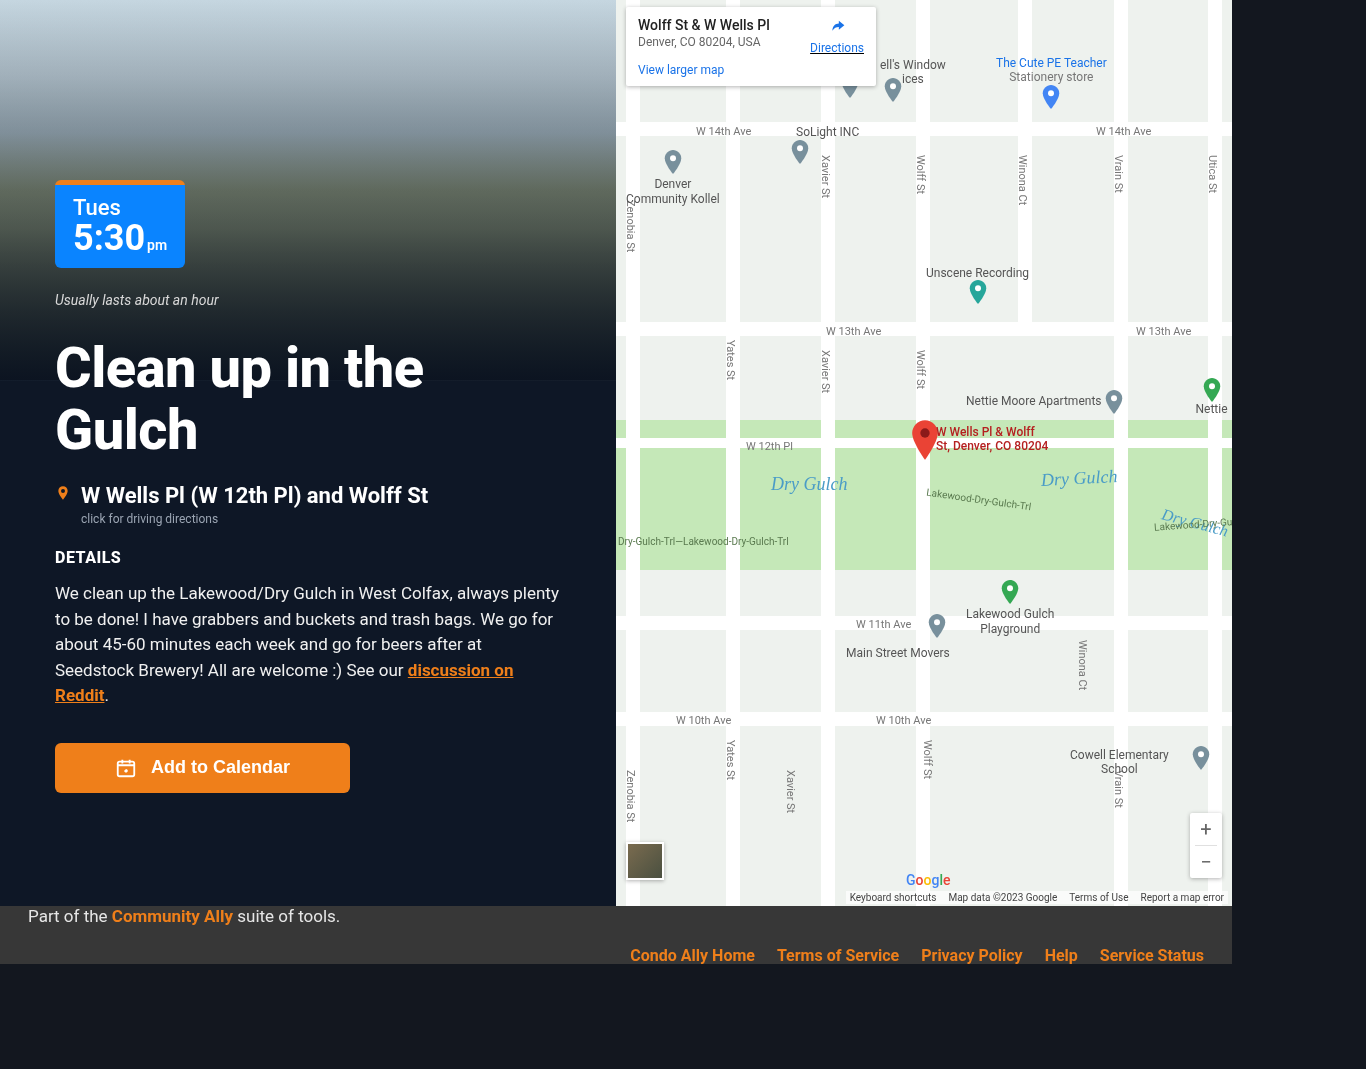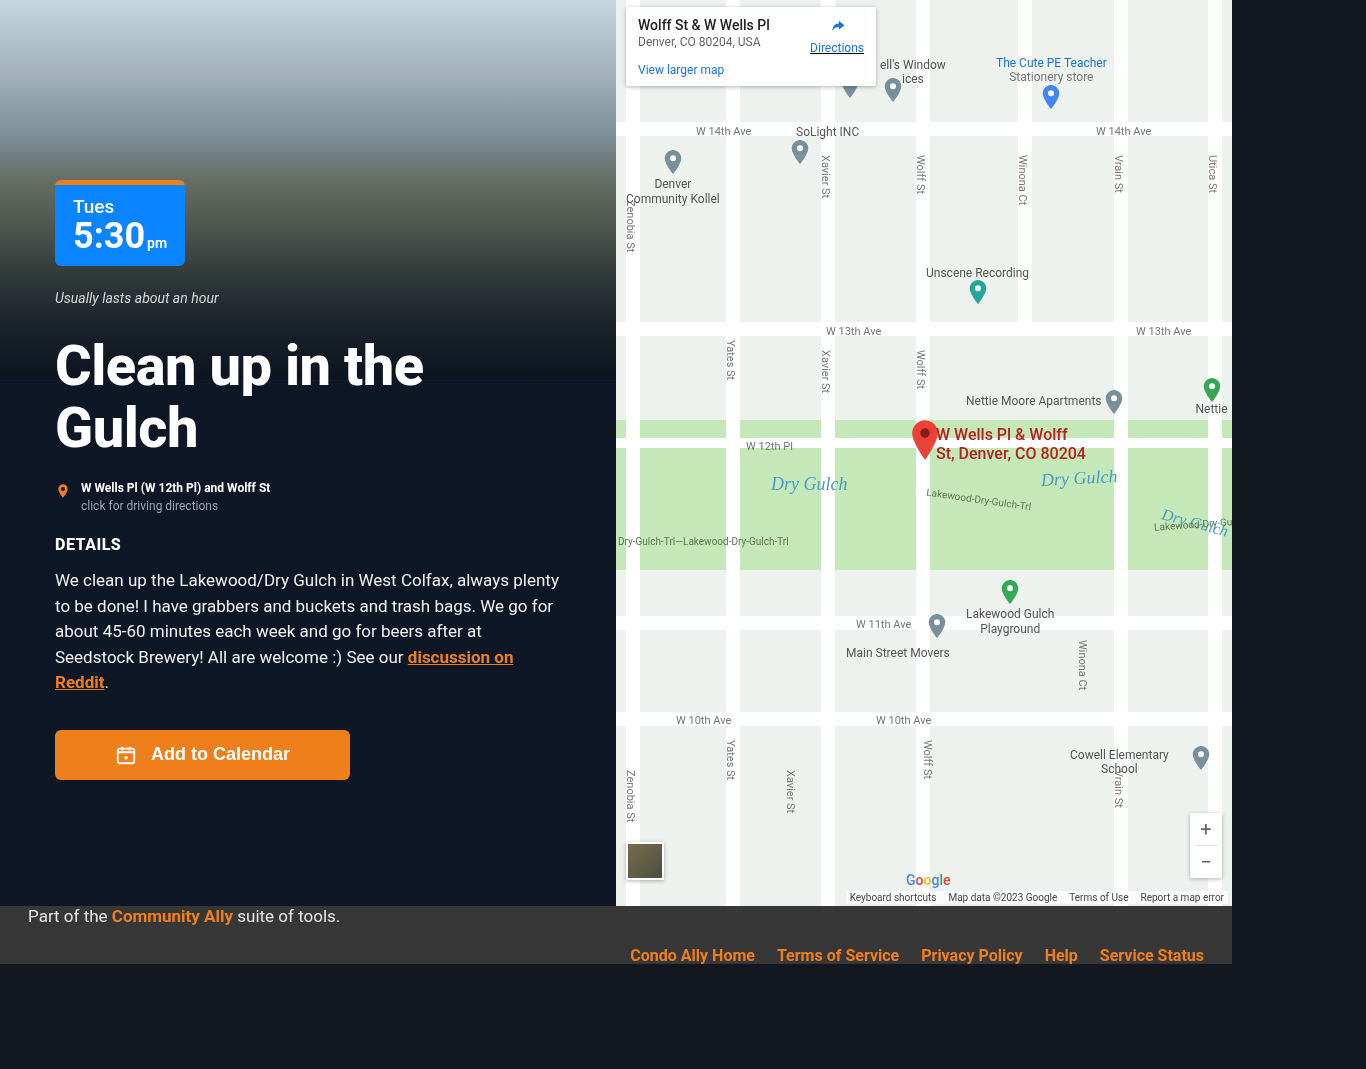"Tues" .time-day { font-size: 19px -> 22px }
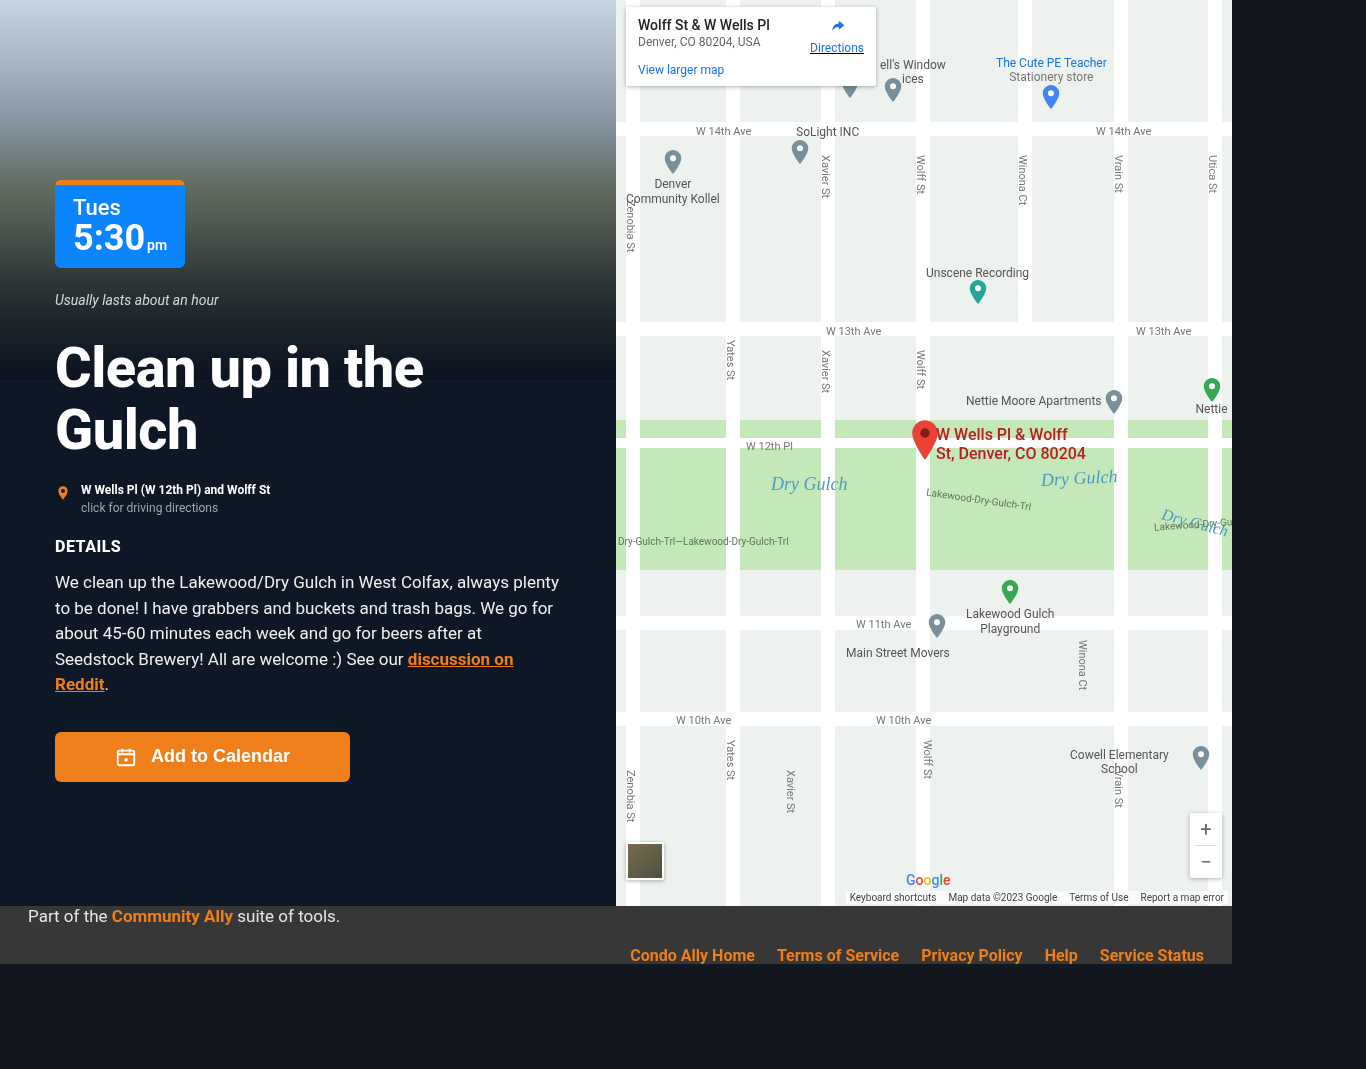"W Wells Pl & Wolff" .marker-label { font-size: 16px -> 12px }
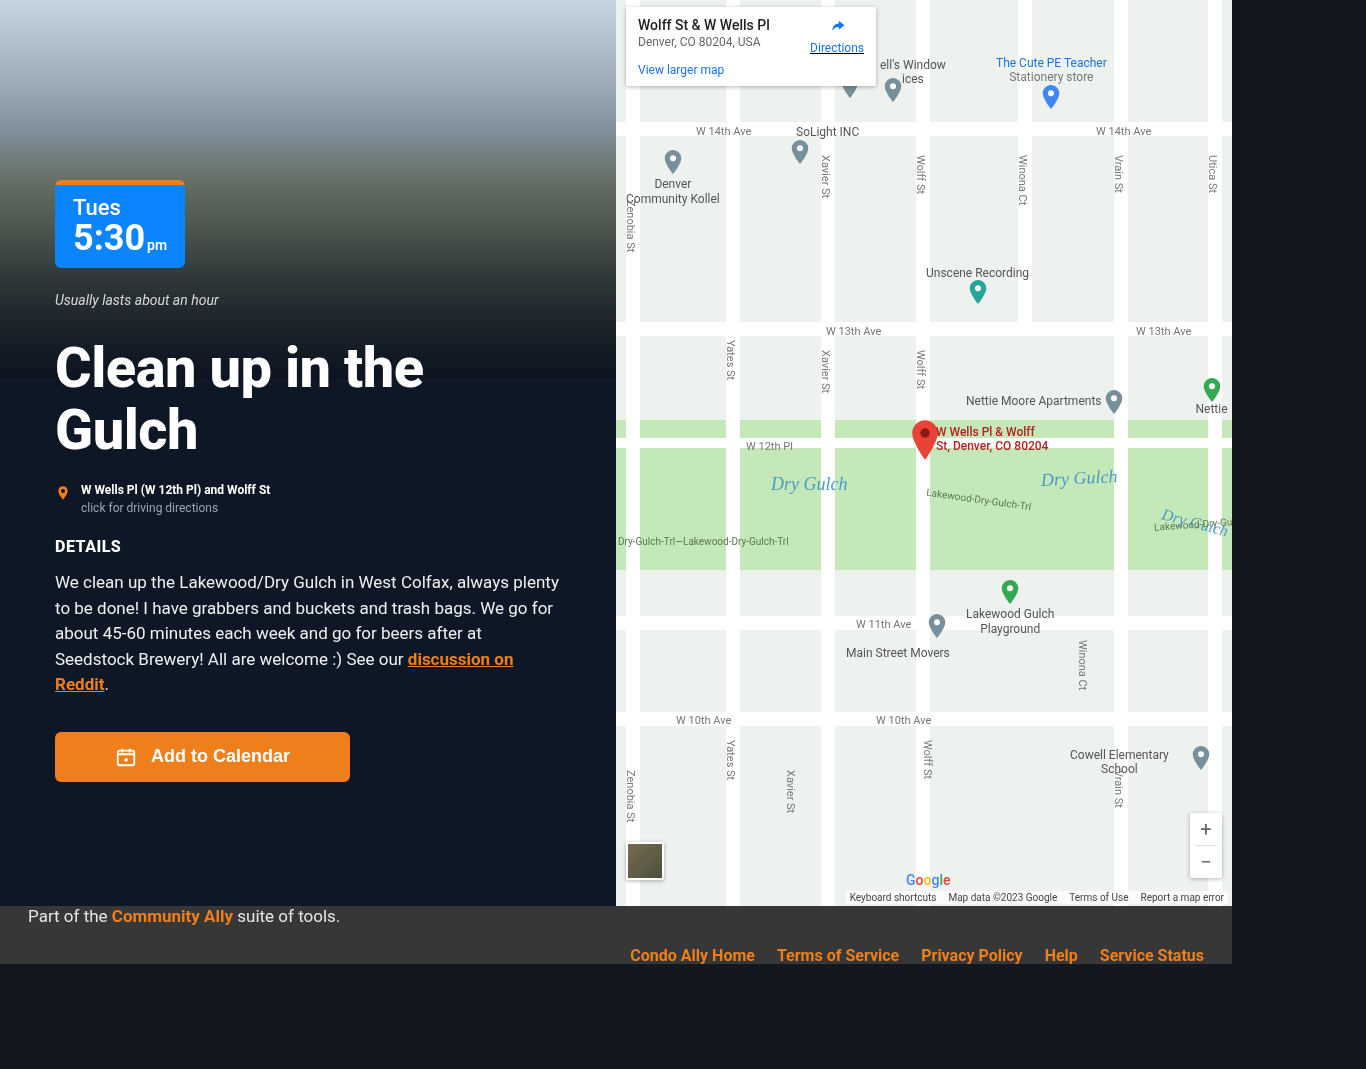"W Wells Pl (W 12th" .loc-text { font-size: 12px -> 22px }
